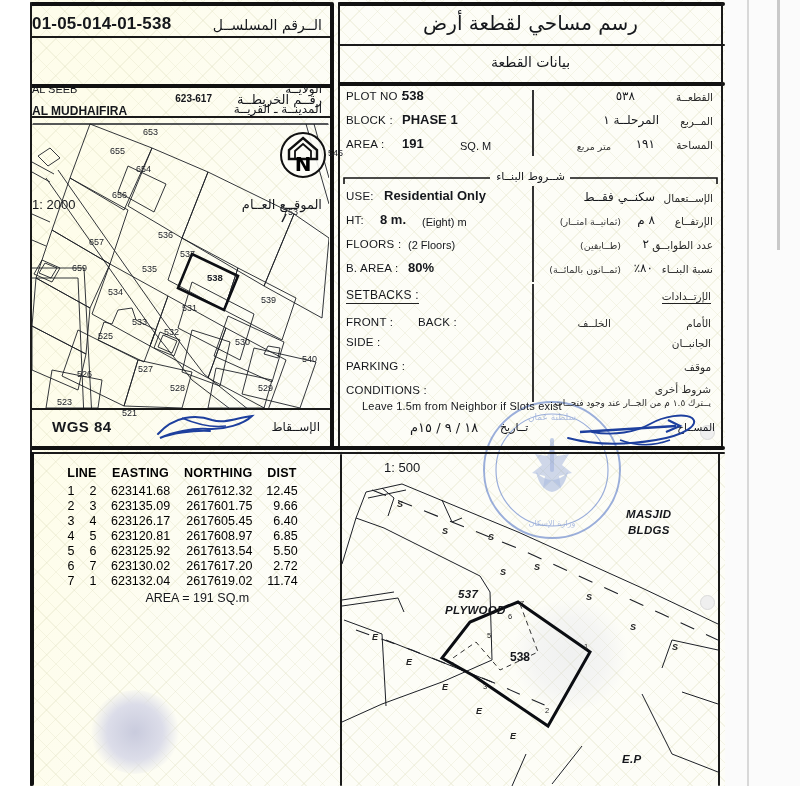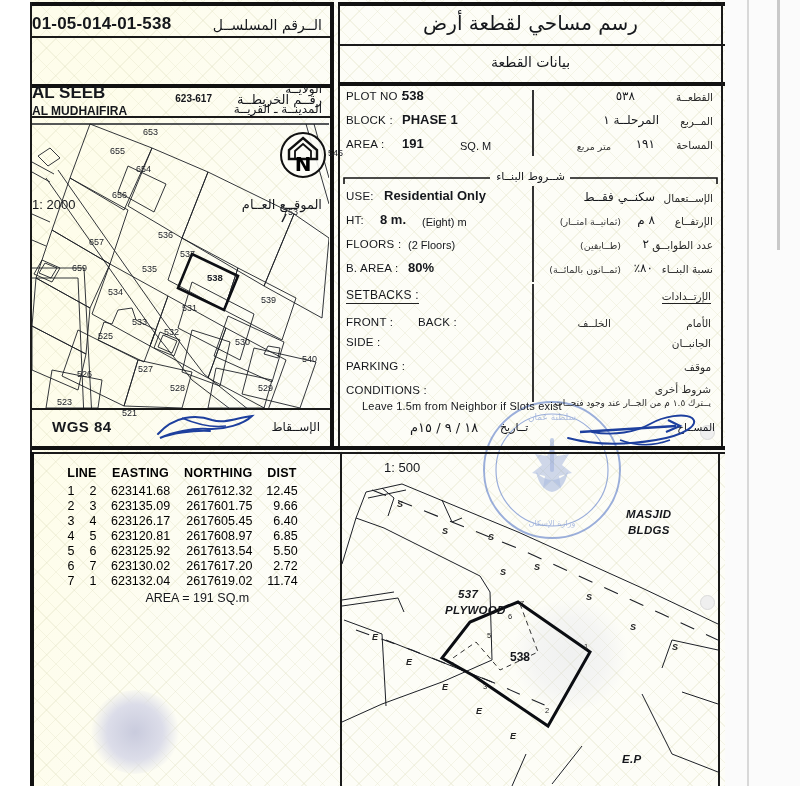"01-05-014-01-538" .layer { border-radius: none -> 9px }
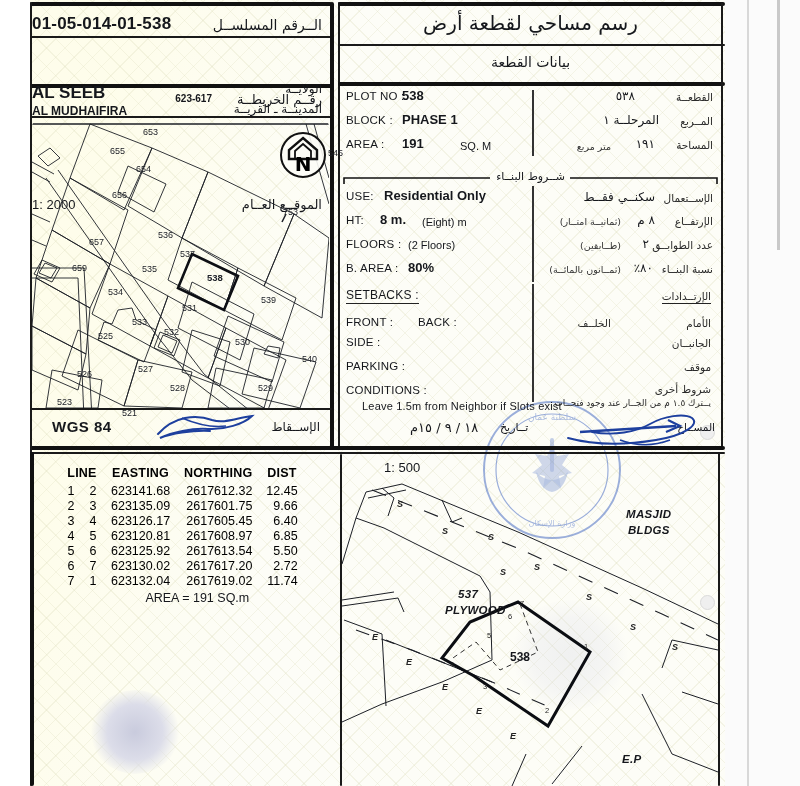"AL SEEB" #hdr-wilayat-val { font-size: 17px -> 11px; font-weight: bold -> normal }
